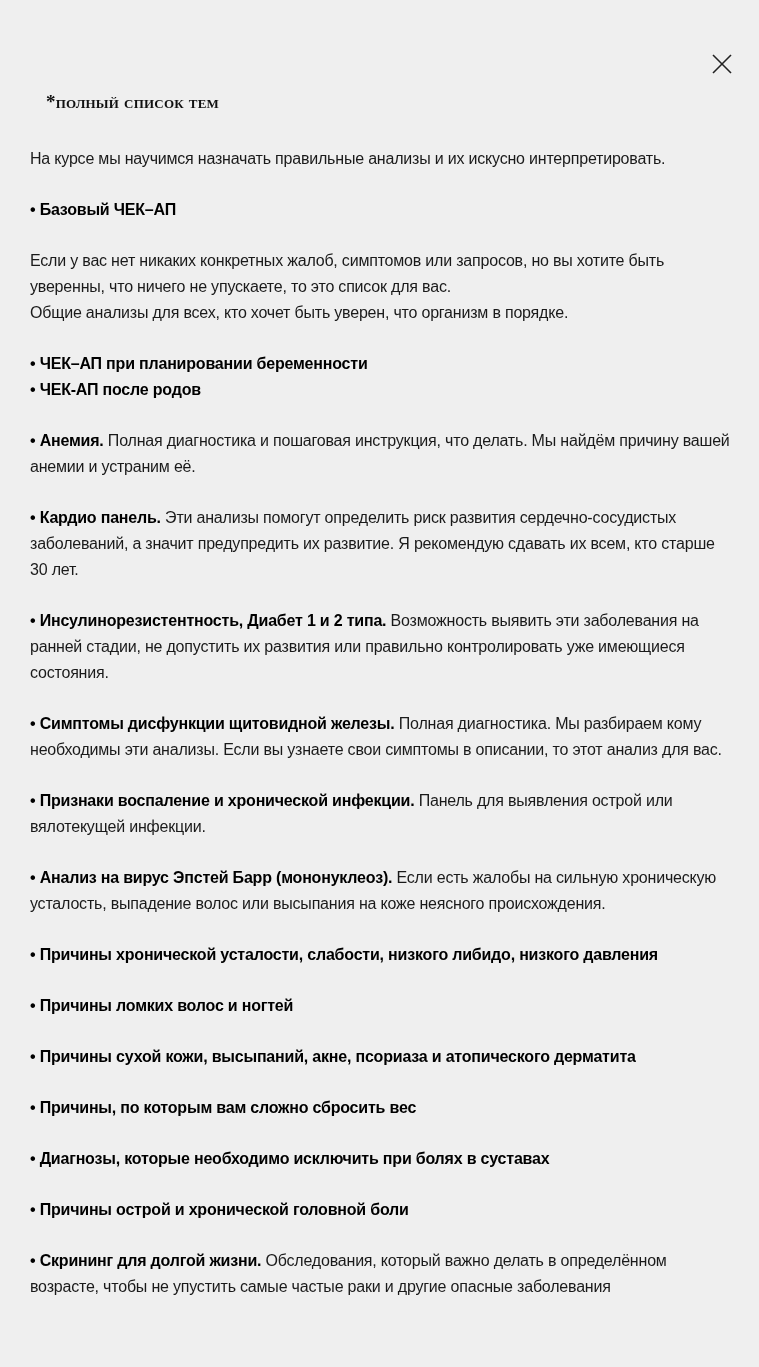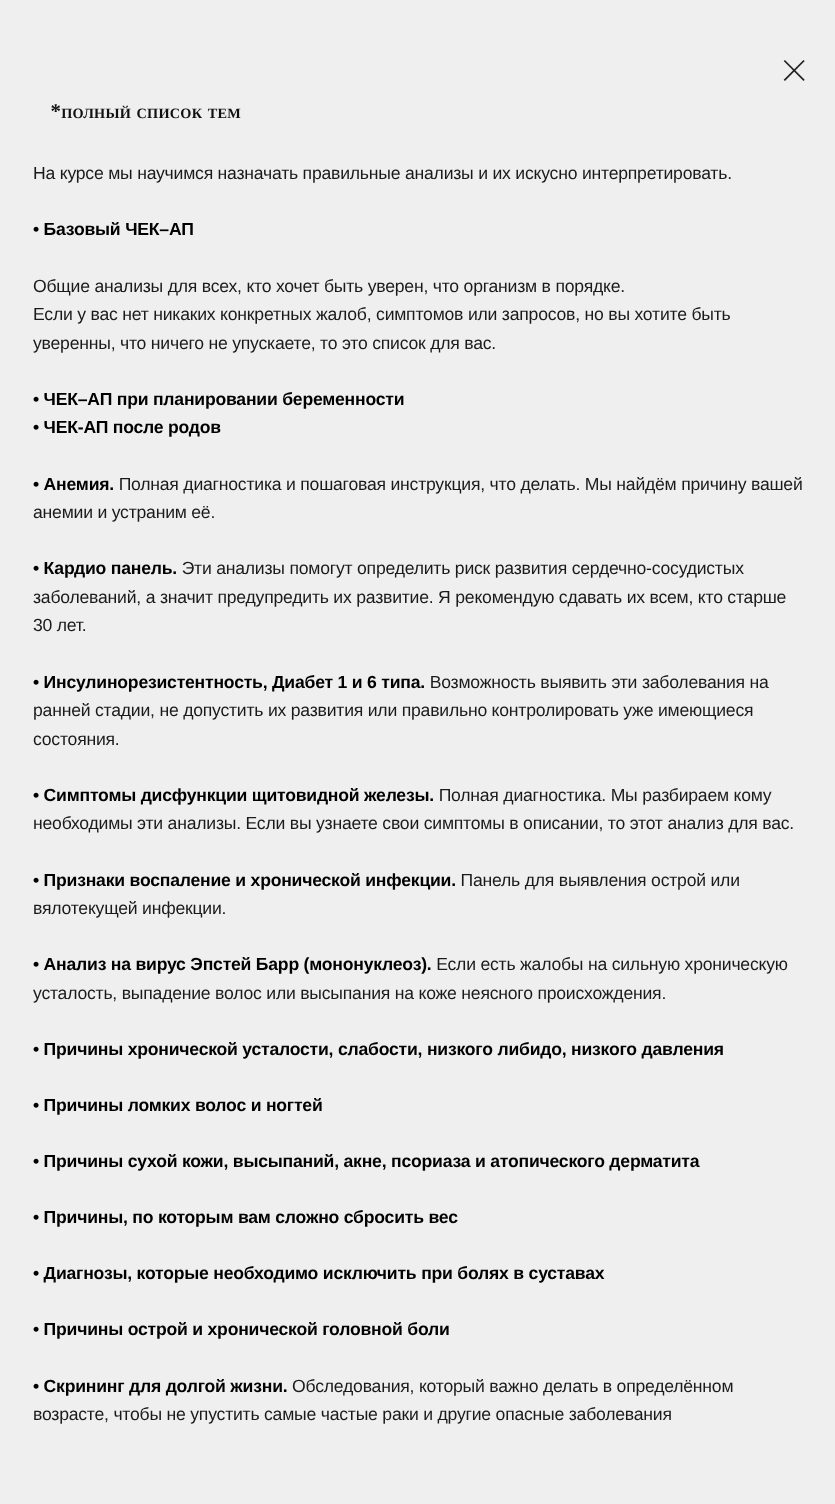"Общие анализы для всех, кто" p { order: before "Если у вас нет никаких" -> after "Если у вас нет никаких" }
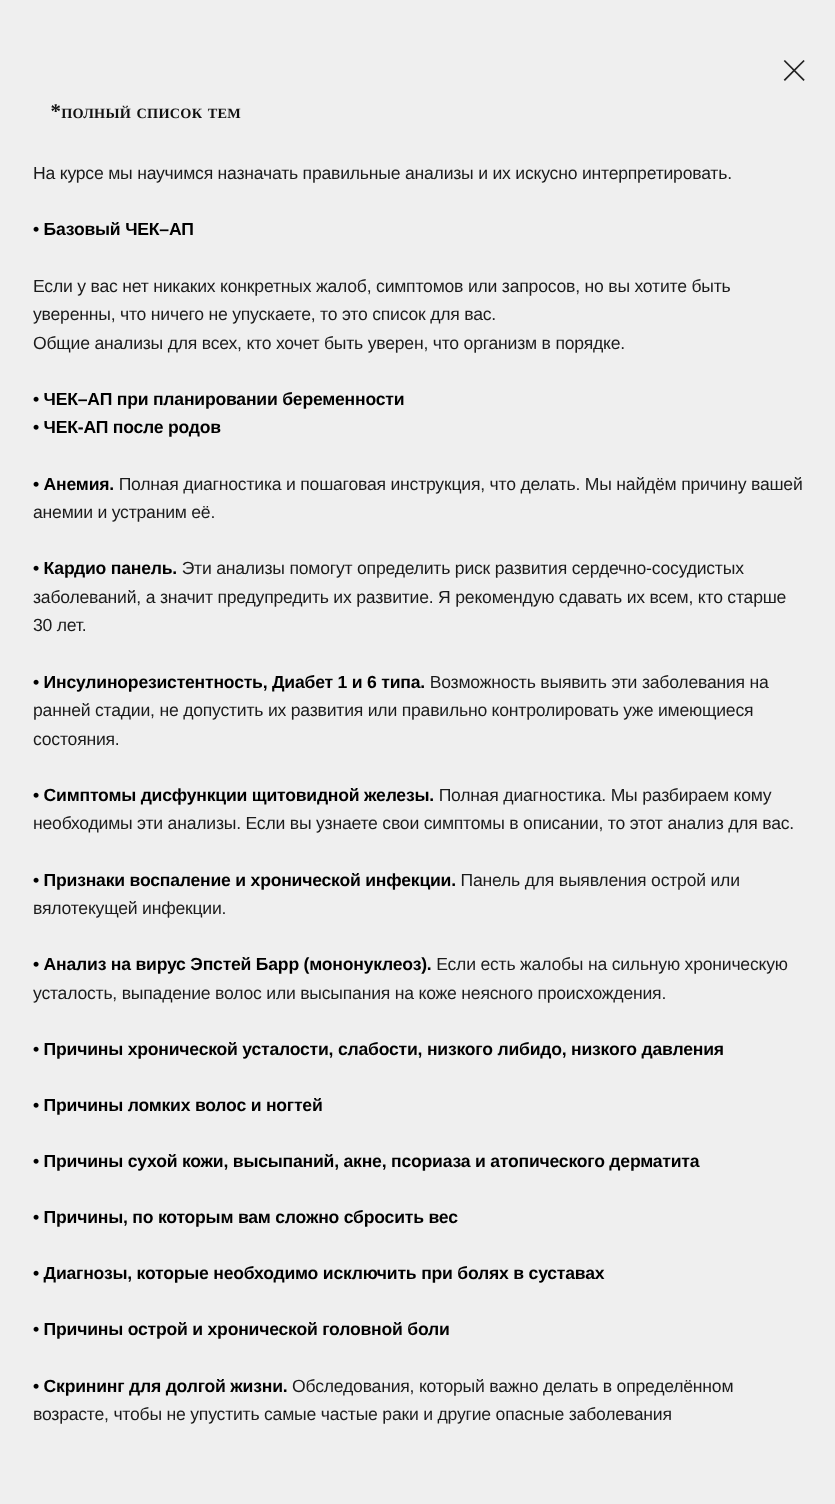"• Инсулинорезистентность, Диабет 1 и" b { text: 6 -> 2 }
